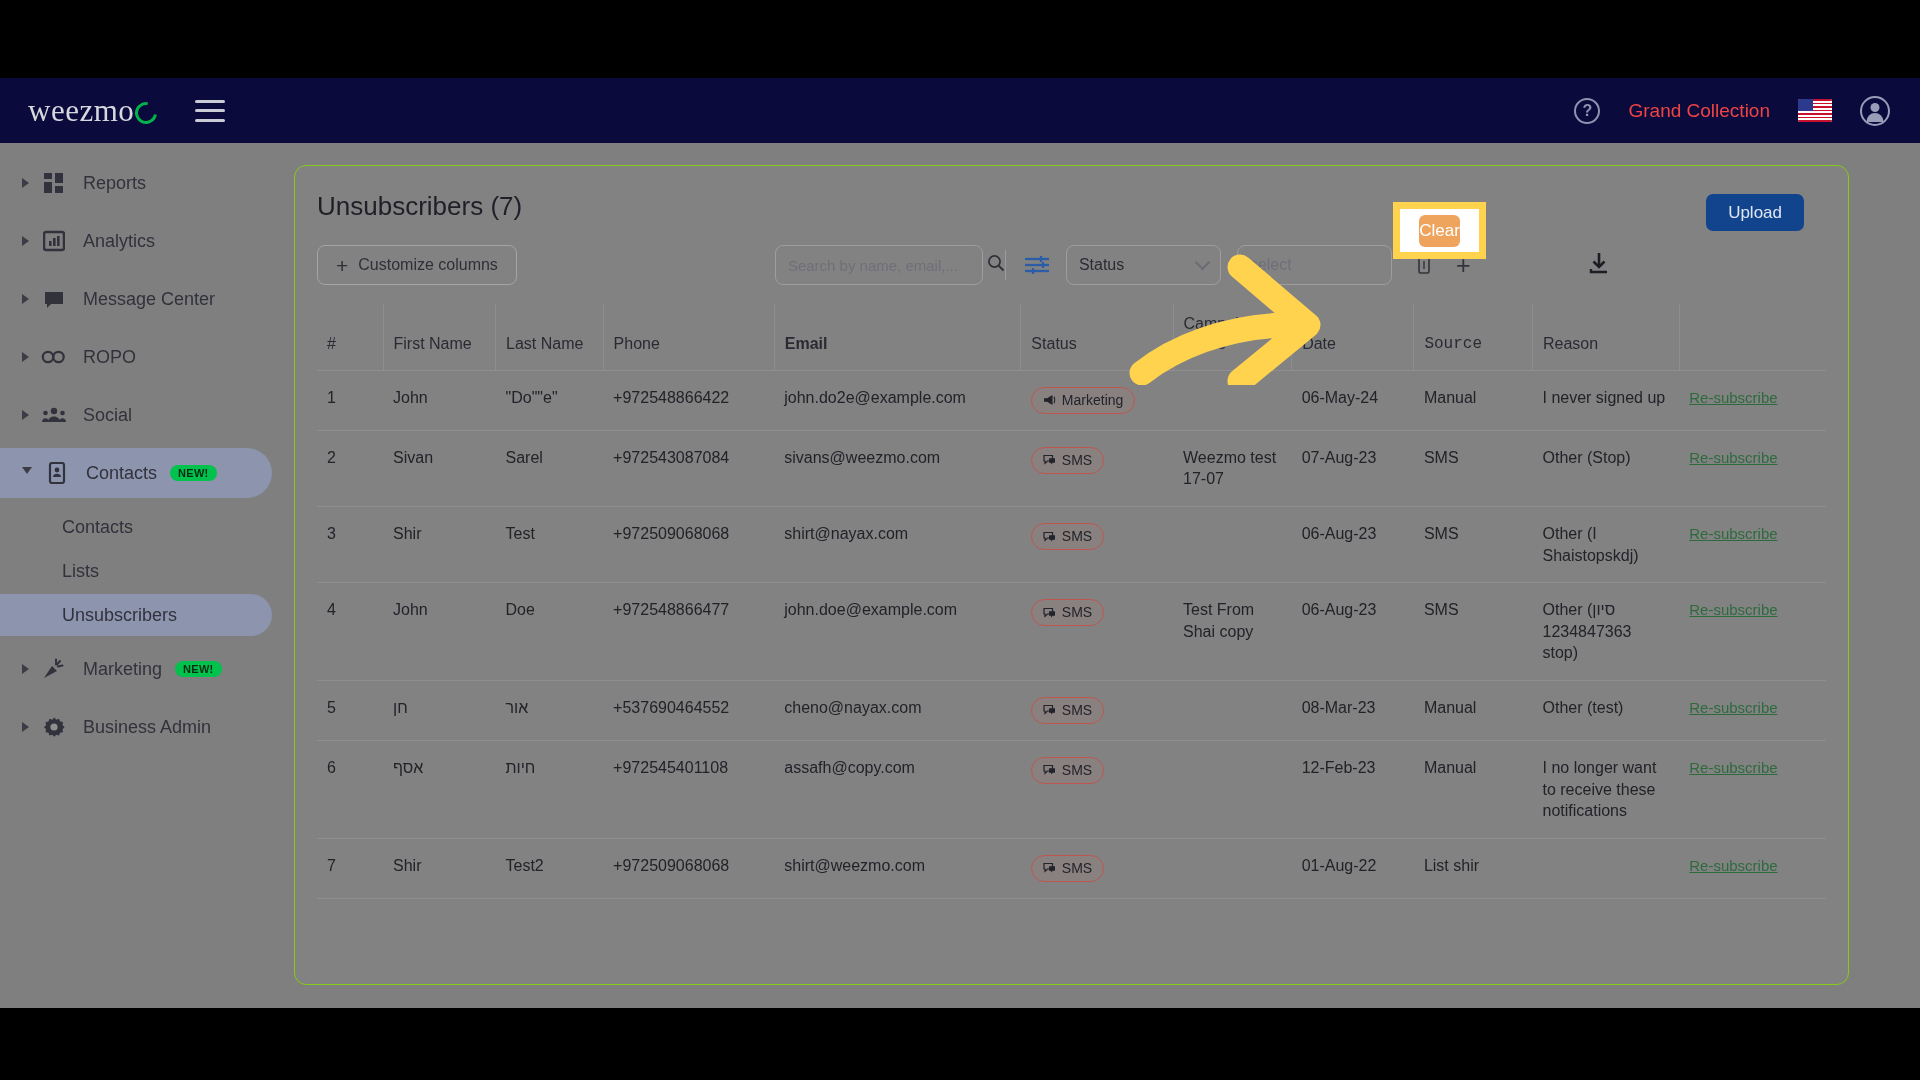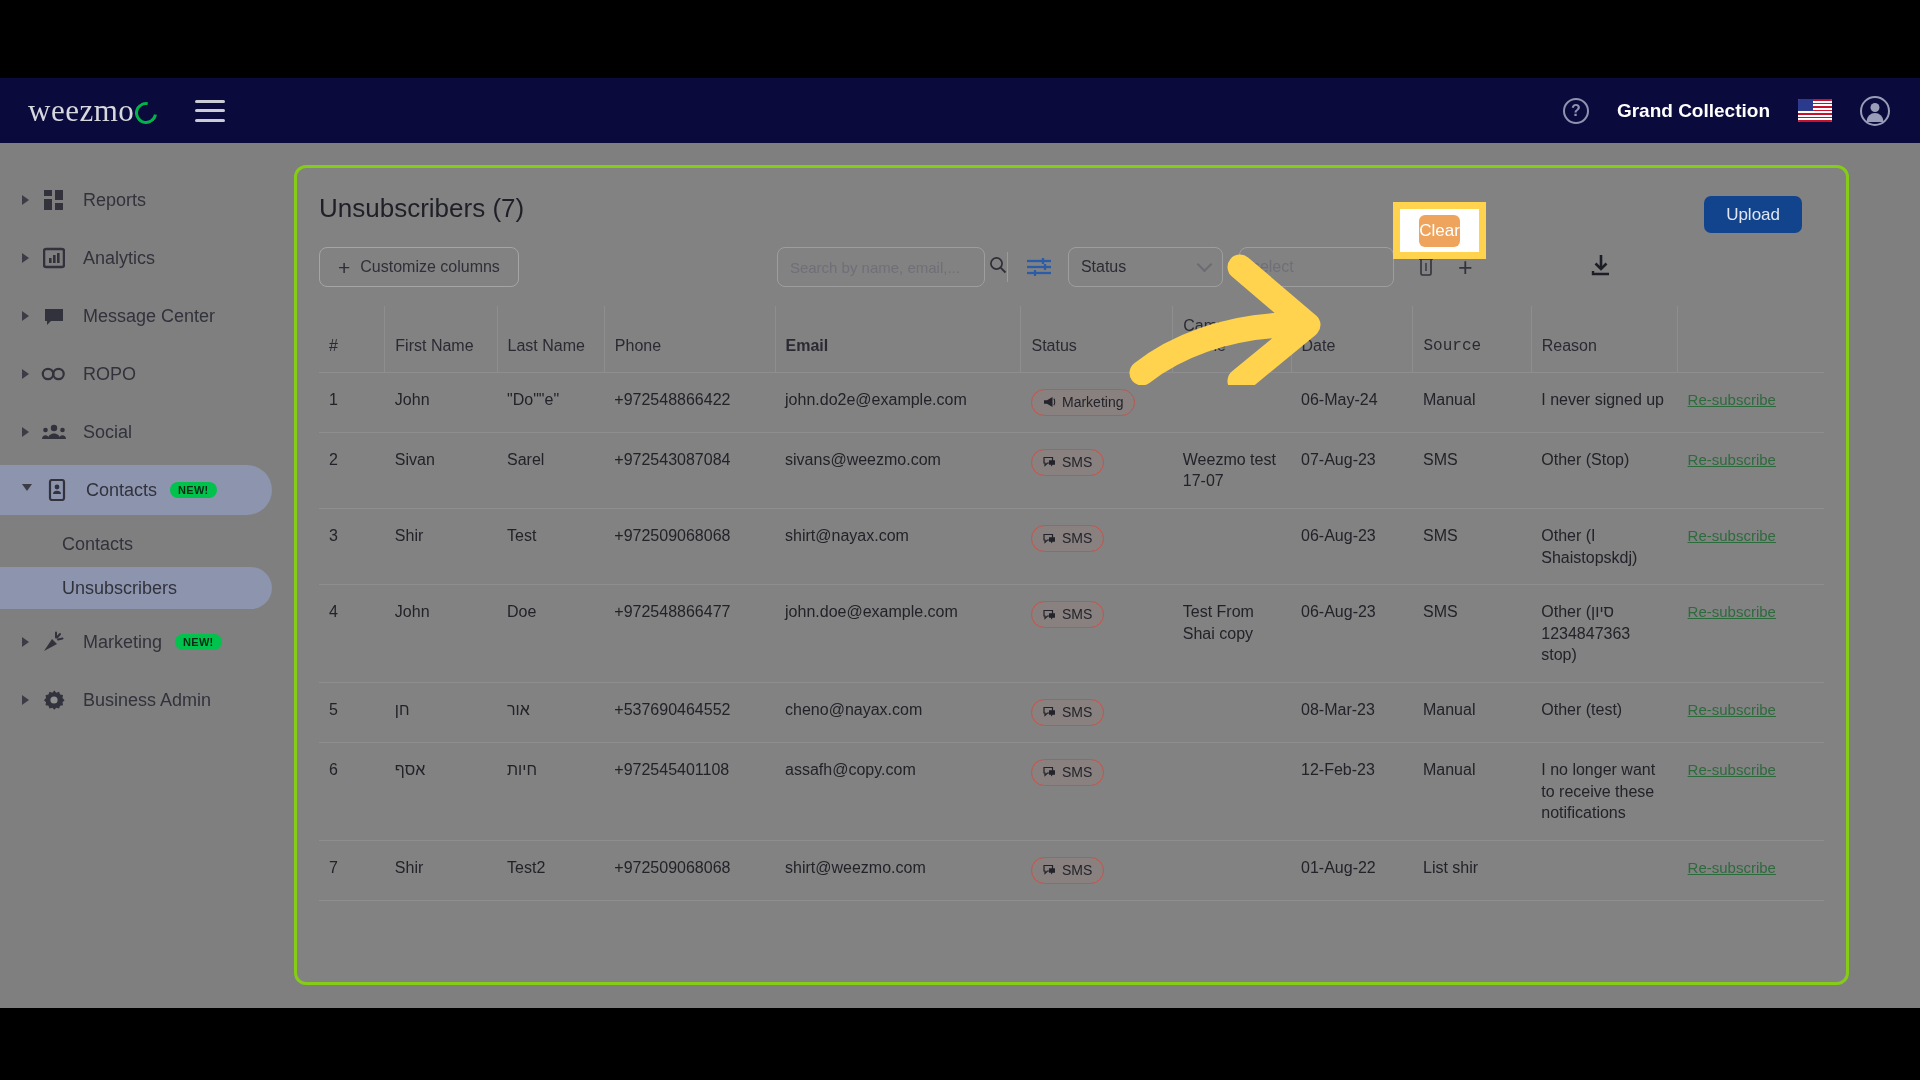"Grand Collection" .account-name { color: #ffffff -> #ef4444; font-weight: 700 -> 400 }
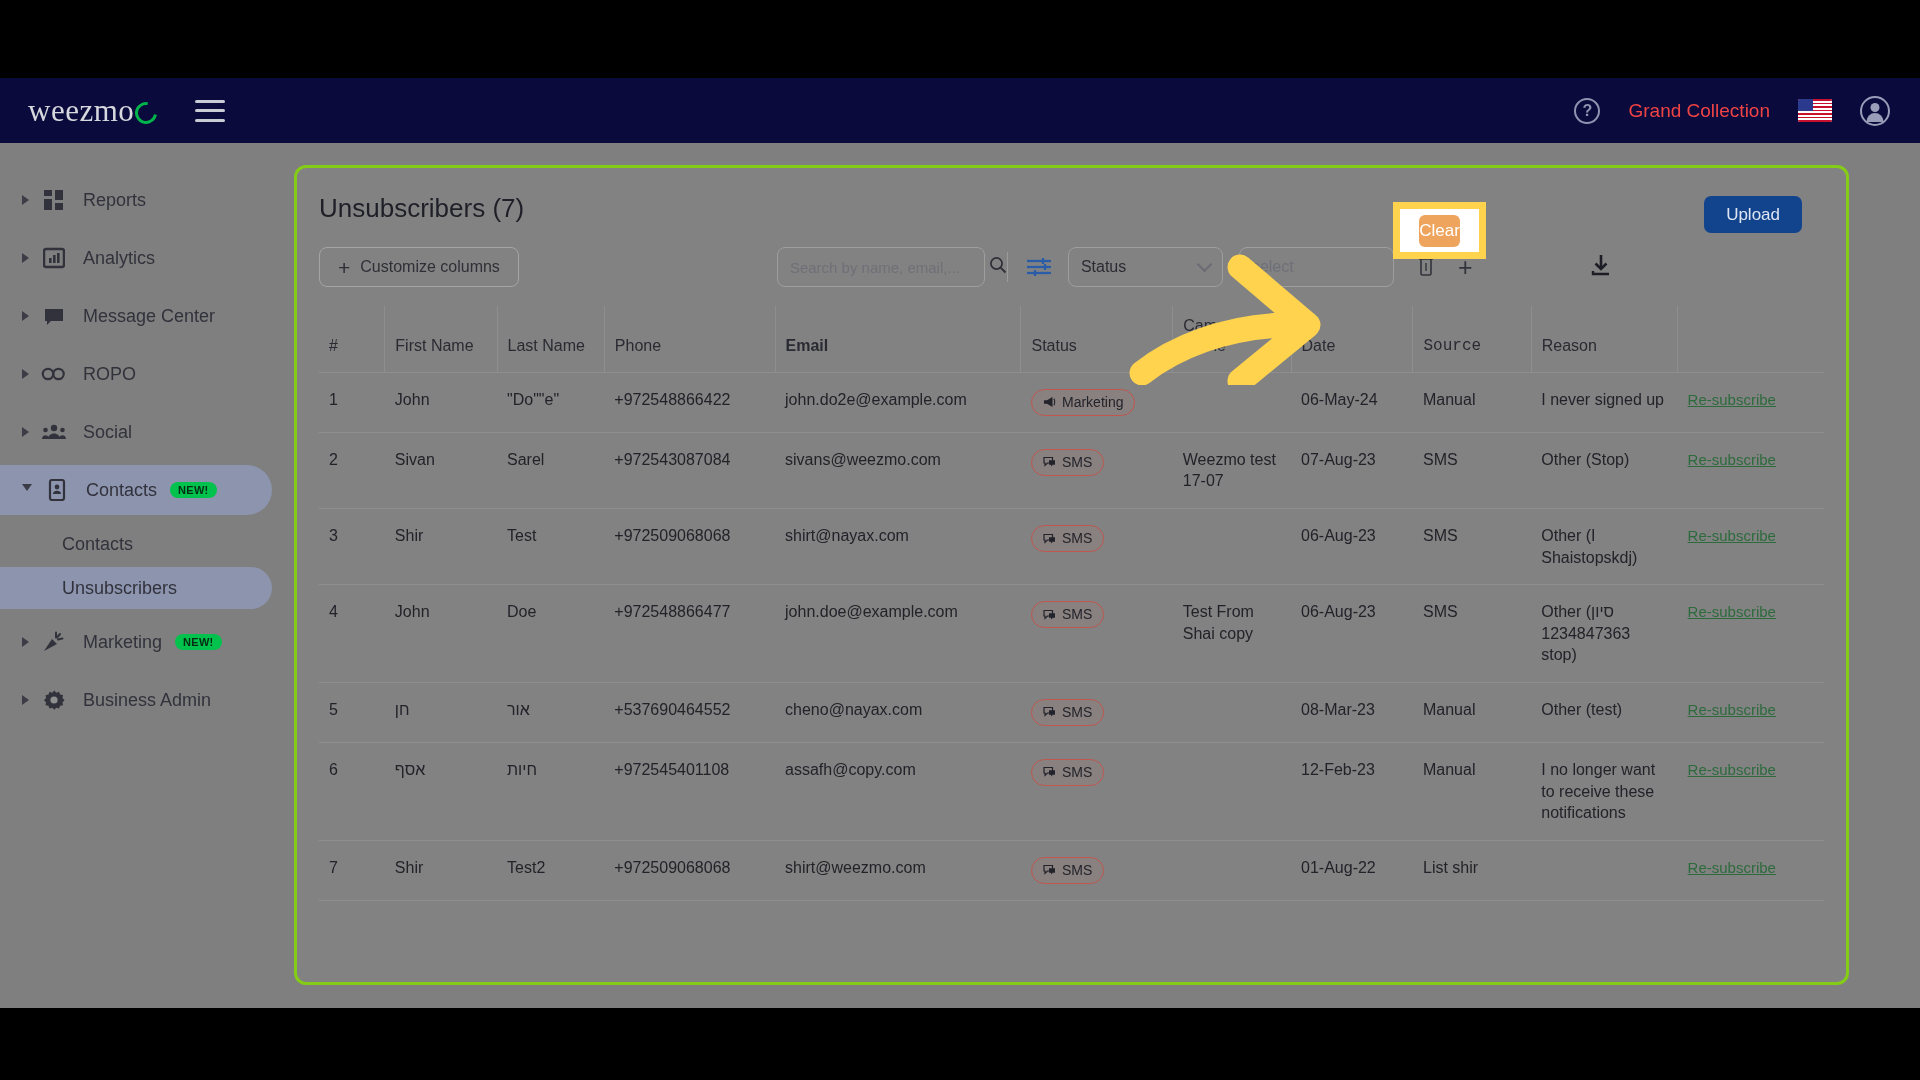"Reports" .sidebar { padding-top: 24px -> 7px }
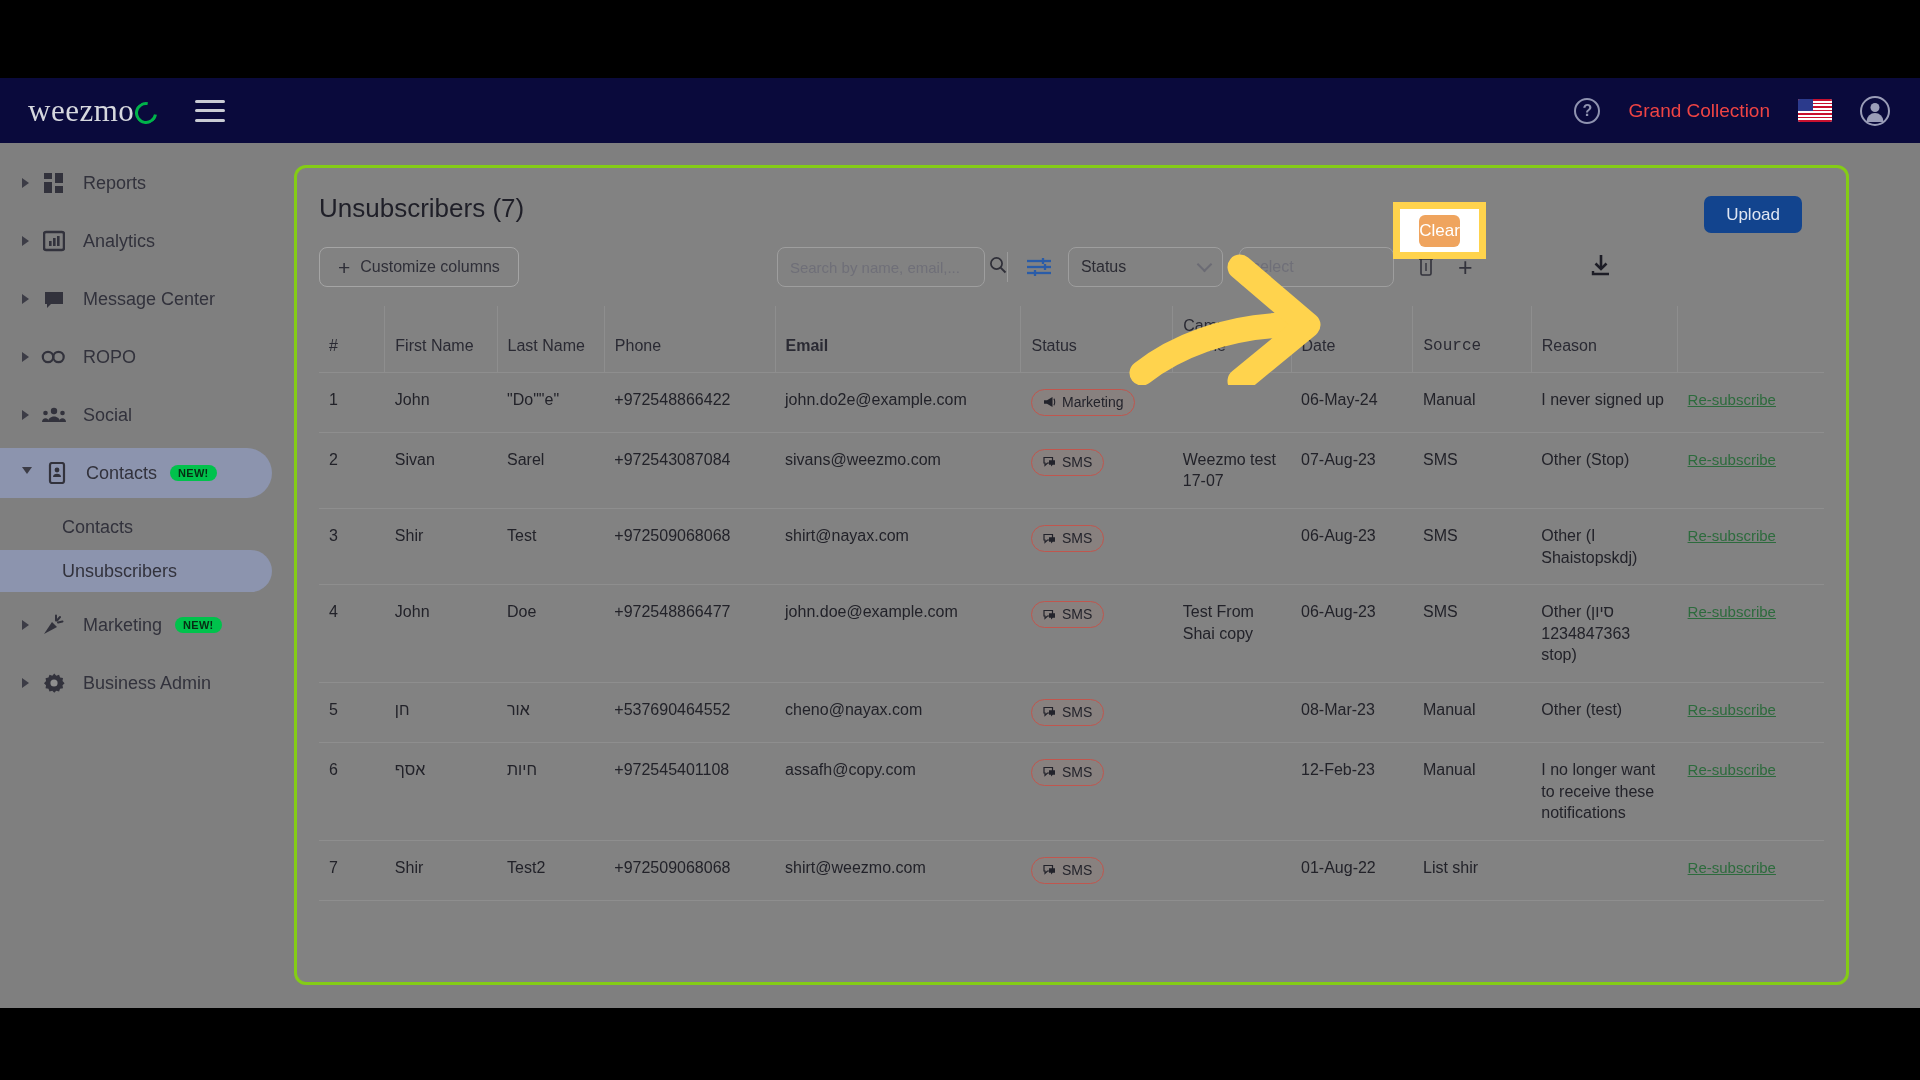"Unsubscribers (7)" .card { border: 3px solid #84cc16 -> 1px solid #84cc16 }
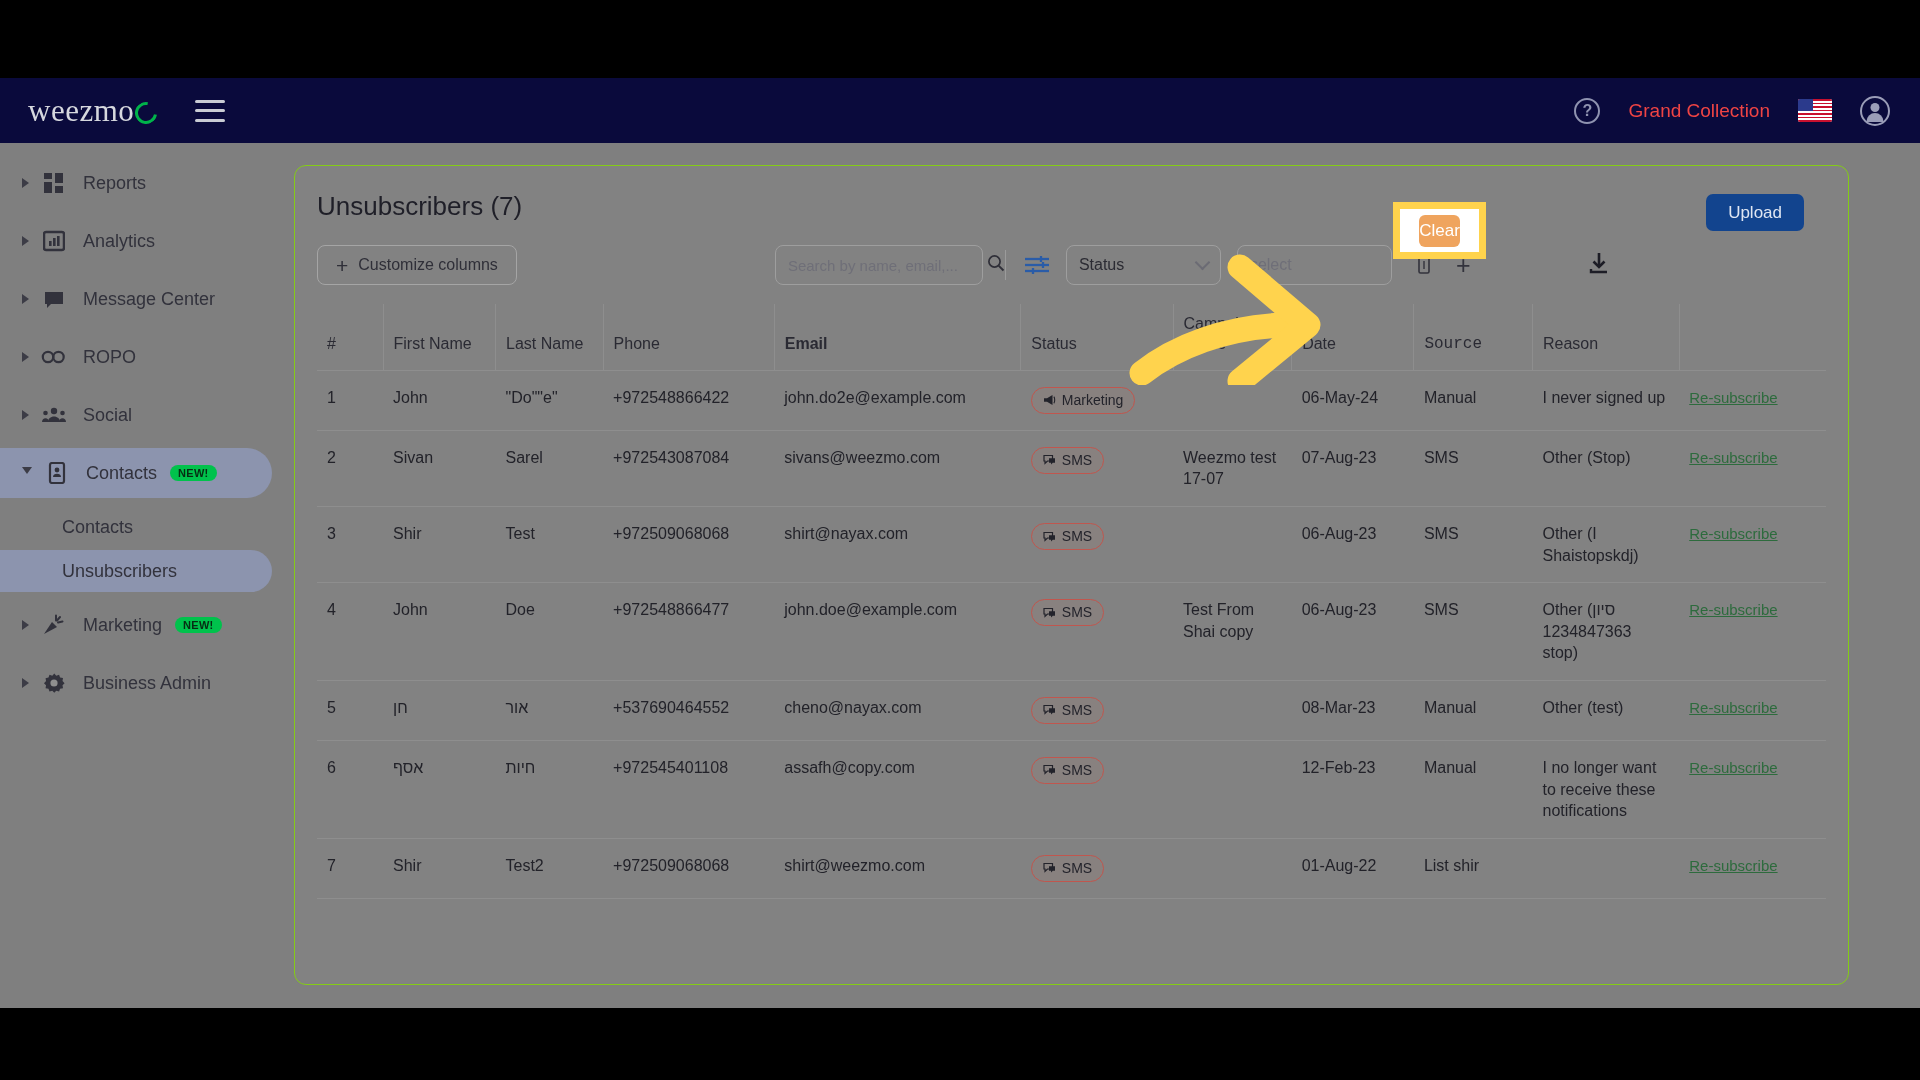"Lists" div.sub-item { html: none -> <div> <span>Lists</span> </div> }
